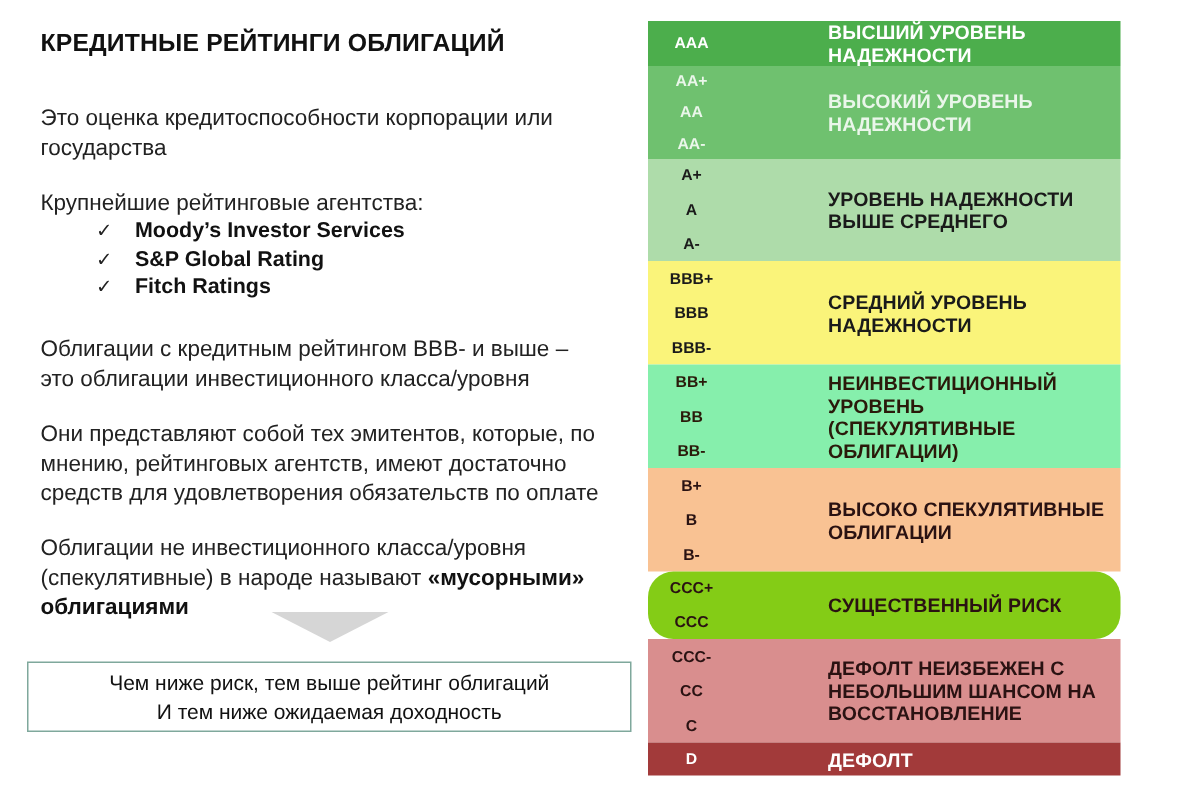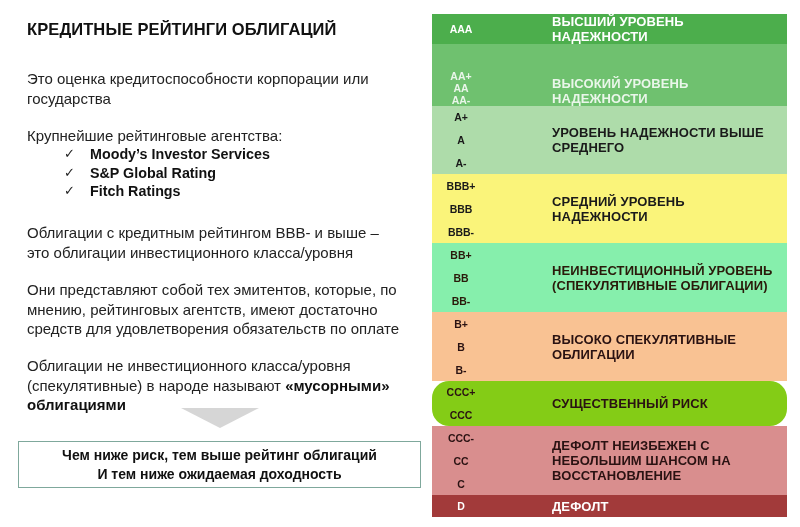"AAA" .table { width: 355px -> 315px }
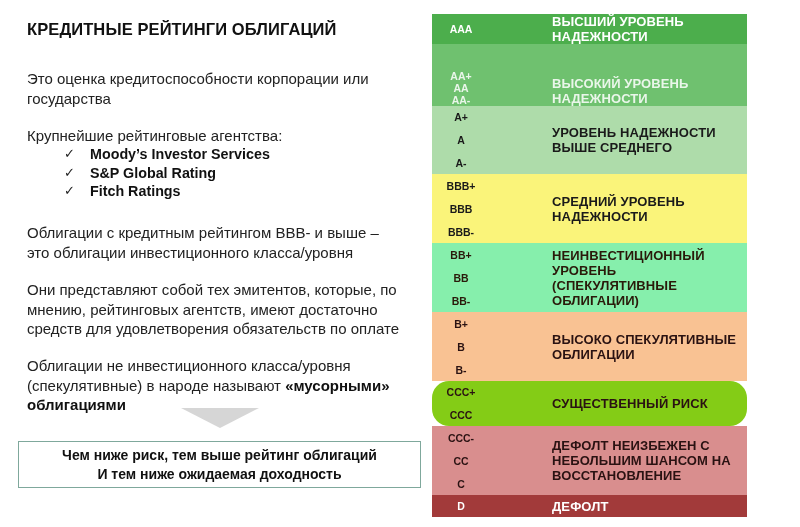"AA+" div.group { align-items: flex-end -> none }
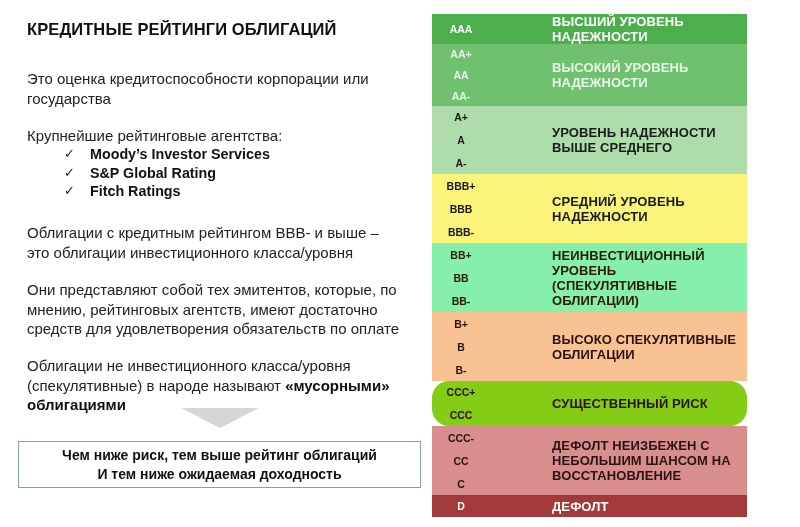"Чем ниже риск, тем выше" .callout span { font-weight: bold -> normal }
